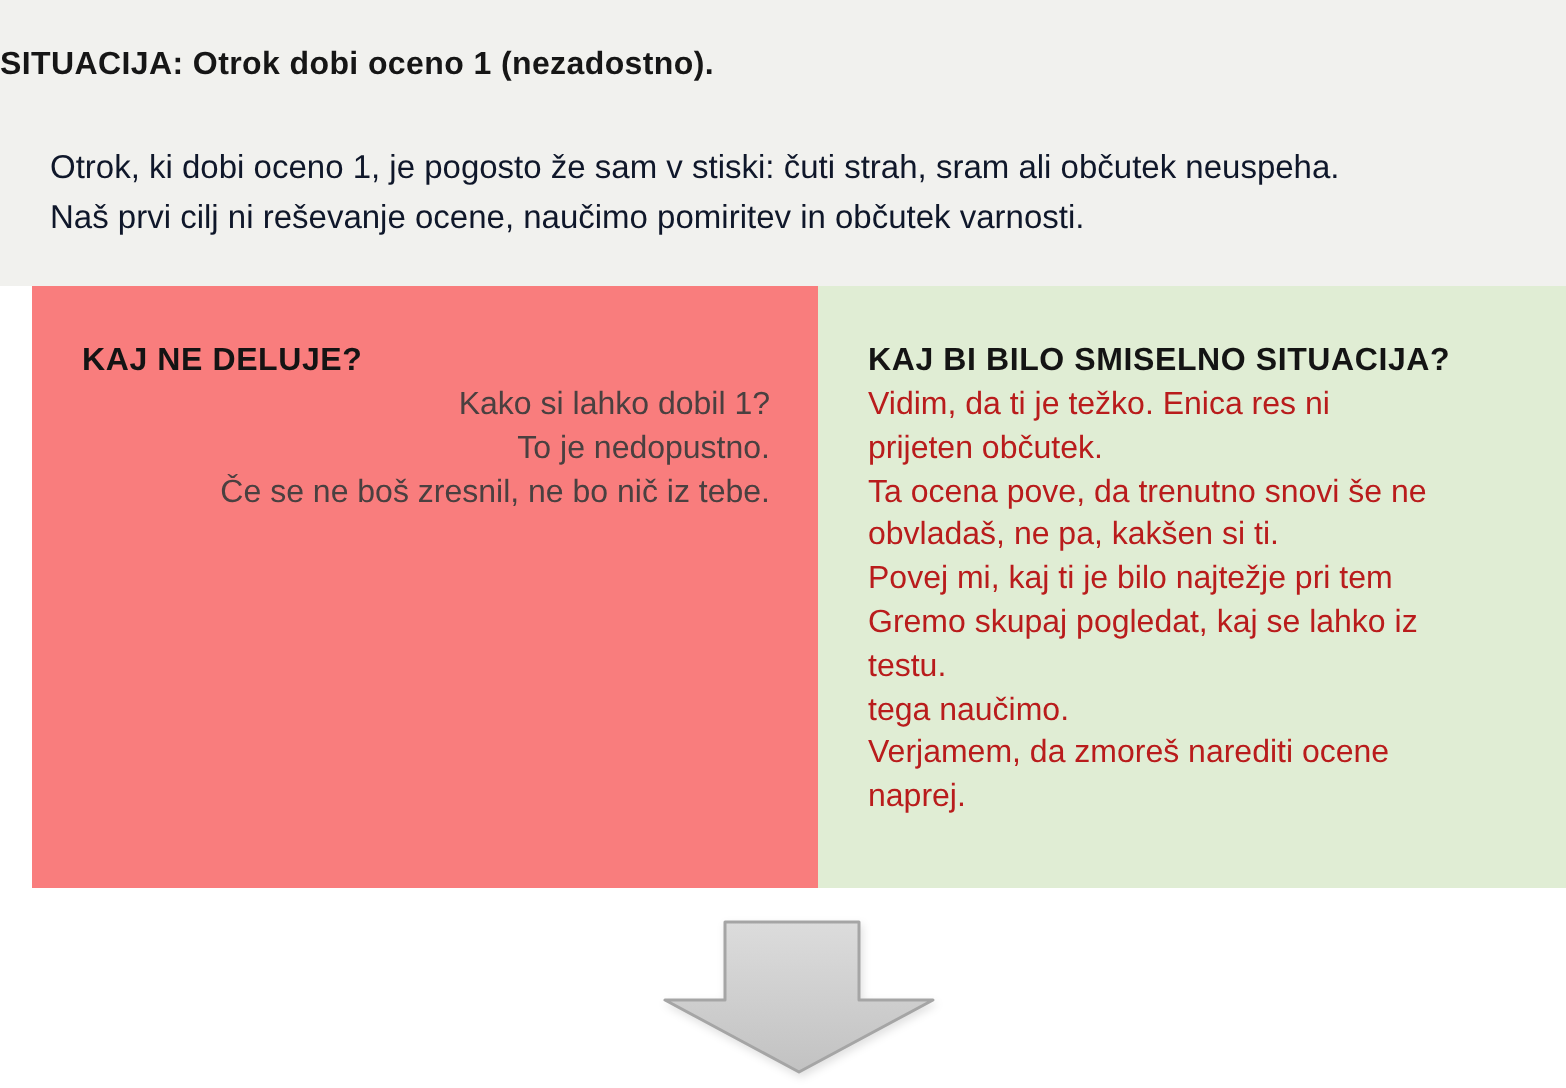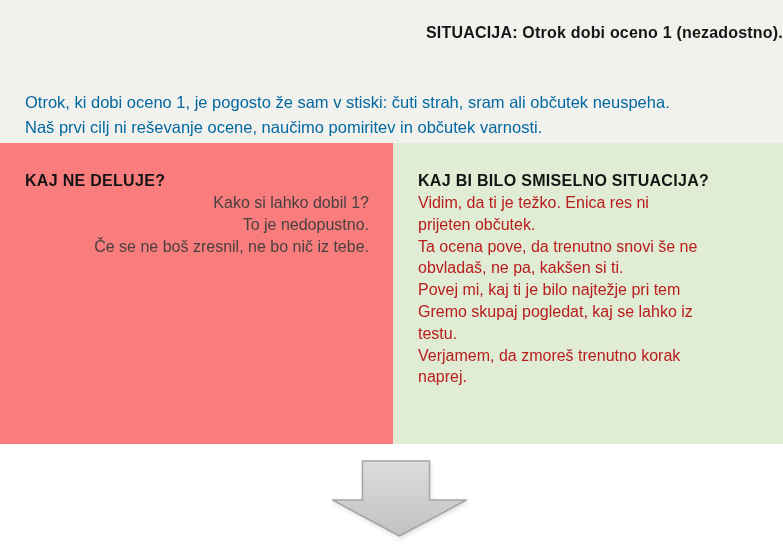"SITUACIJA: Otrok dobi oceno 1" .header-title { text-align: right -> left }
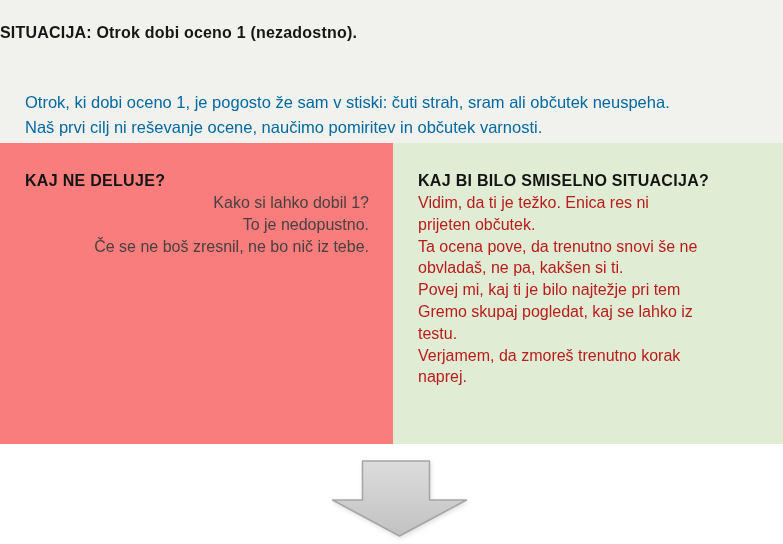"Otrok, ki dobi oceno 1," .header-desc { color: #0369a1 -> #0f172a; margin-top: 48px -> 30px }
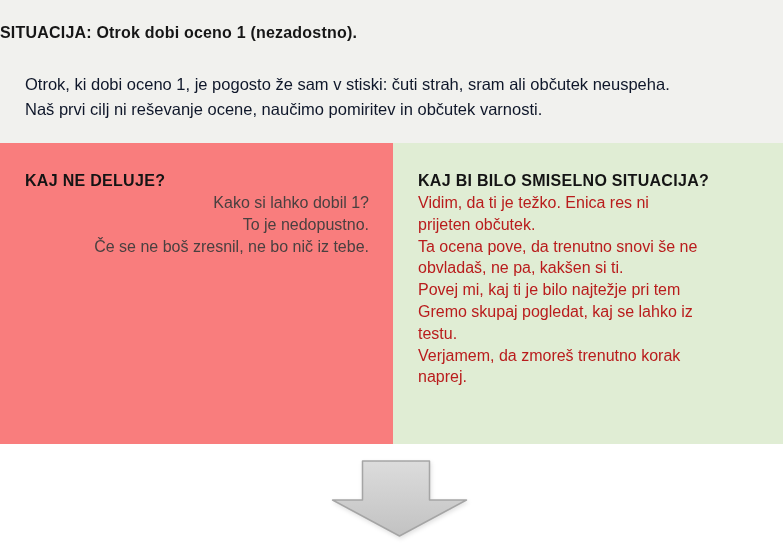"KAJ NE DELUJE?" .panel-negative { margin-left: none -> 16px }
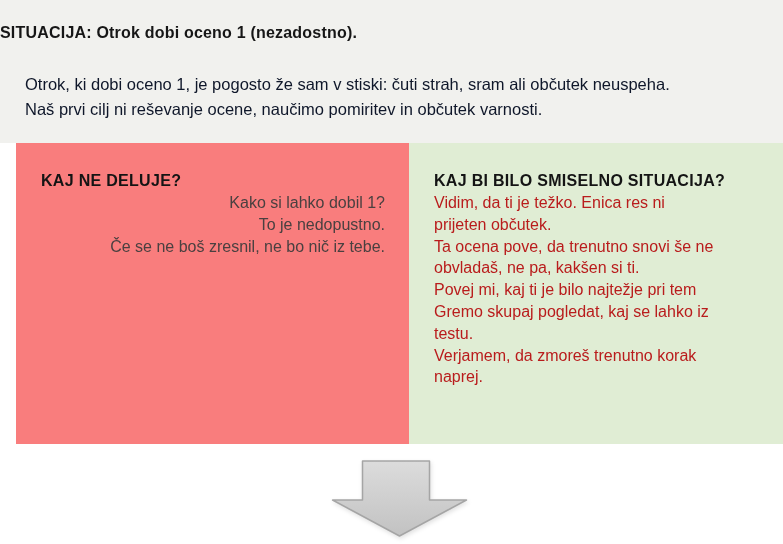"tega naučimo." div.panel-line { html: none -> <div>tega naučimo.</div> }
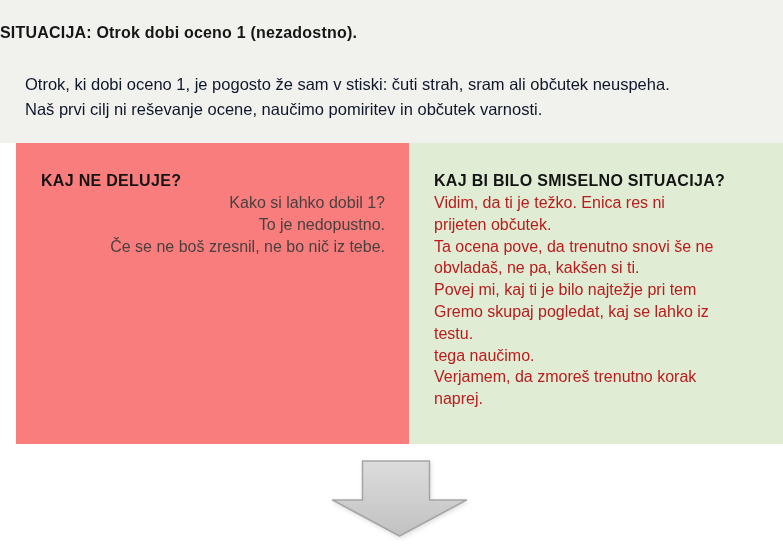"Verjamem, da zmoreš trenutno korak" div.panel-line { text: trenutno korak -> narediti ocene }
